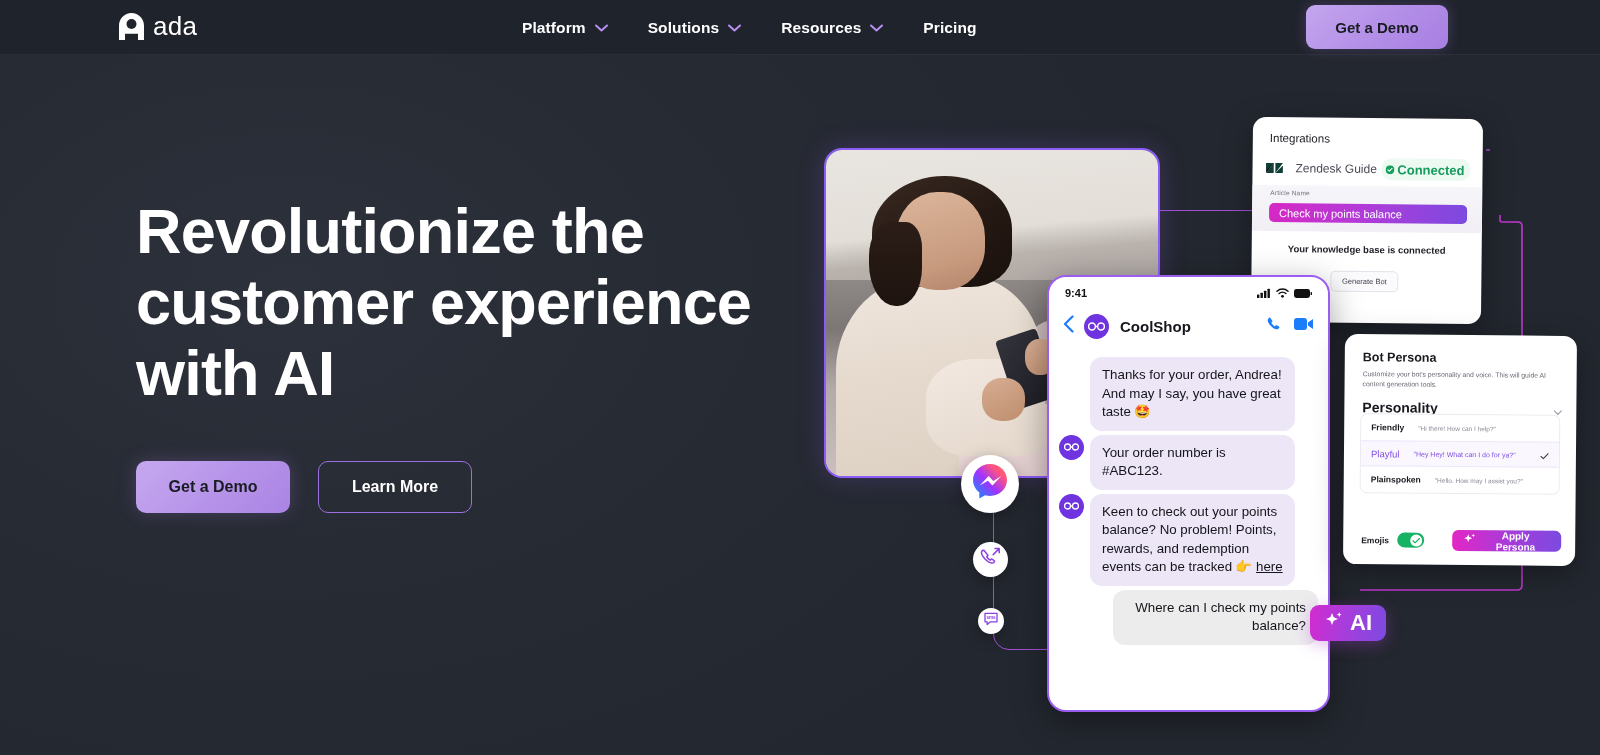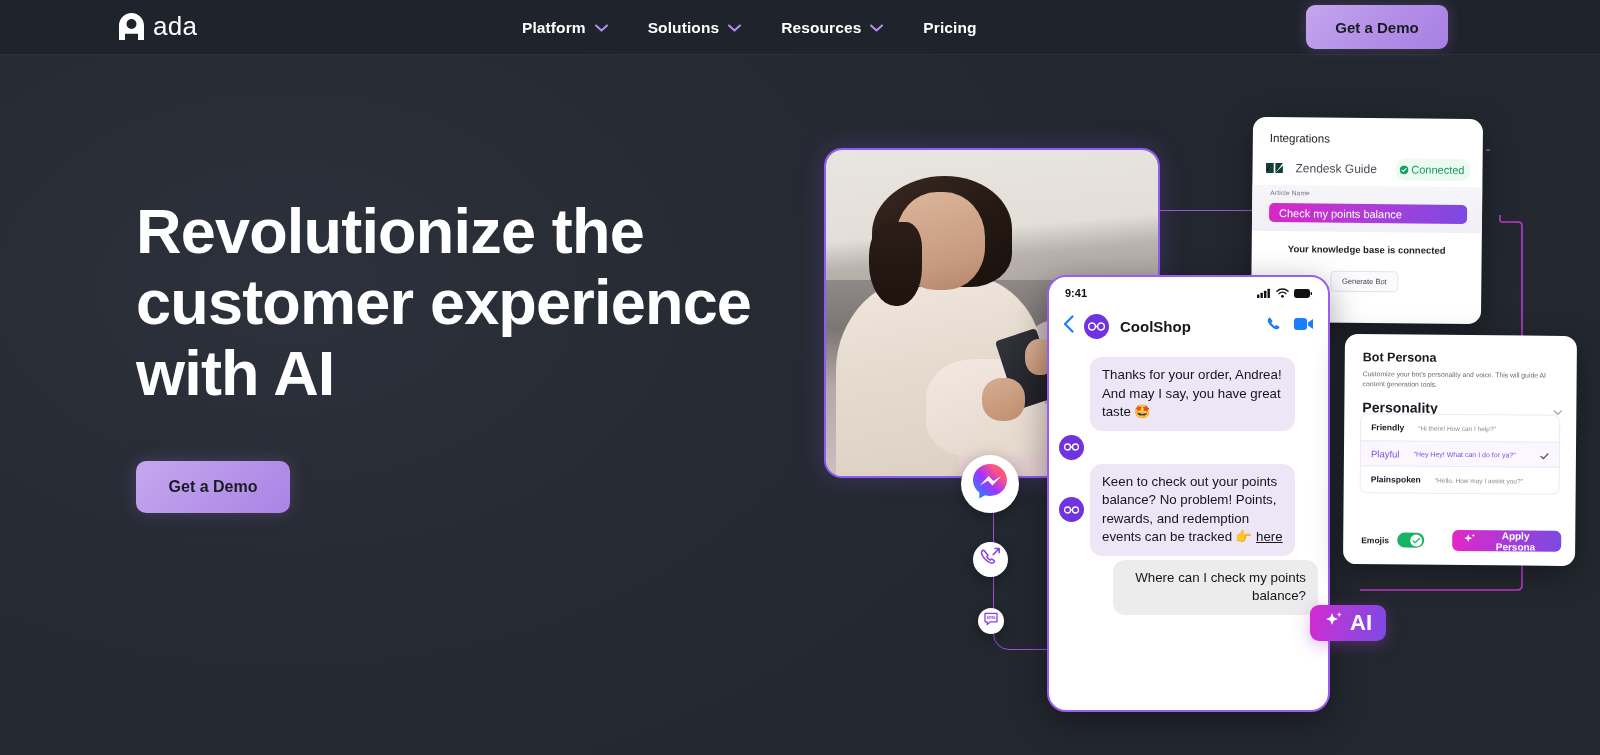"Connected" .int-badge-text { font-size: 11px -> 13px; font-weight: 400 -> 700 }
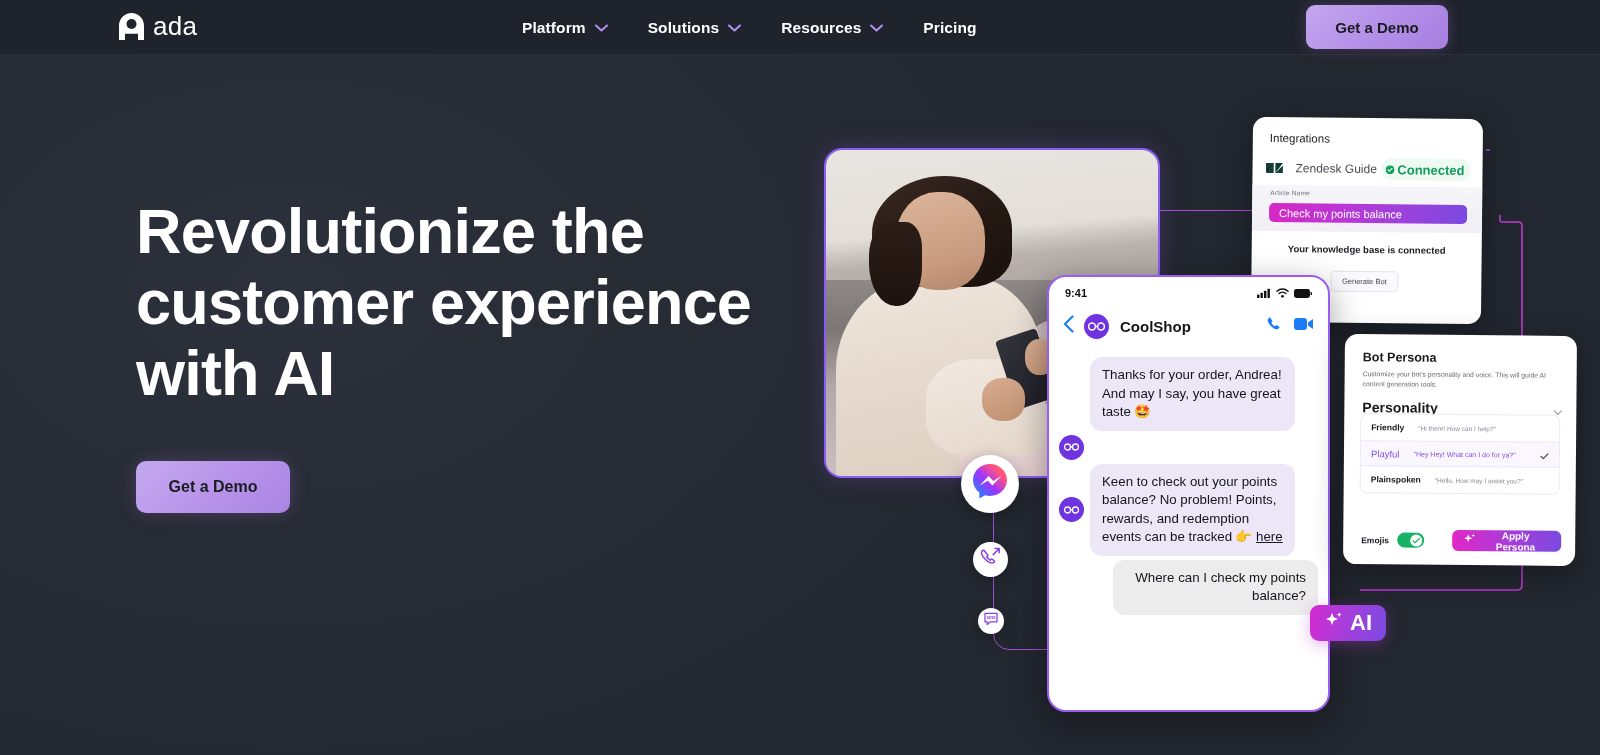"Thanks for your order, Andrea!" .msg-row { align-items: center -> flex-start }
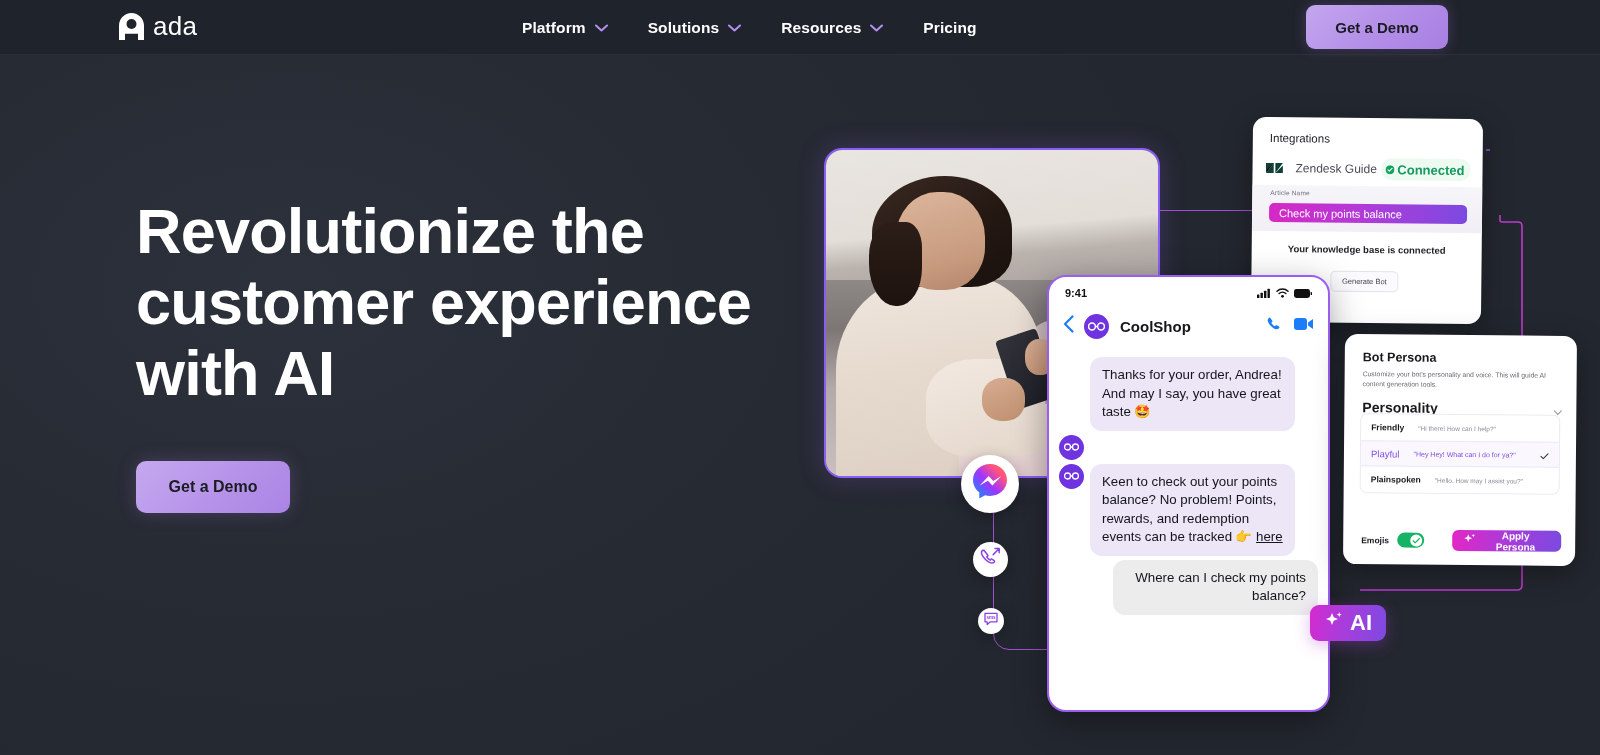"Your order number is #ABC123." div.bubble { html: none -> <div>Your order number is #ABC123.</div> }
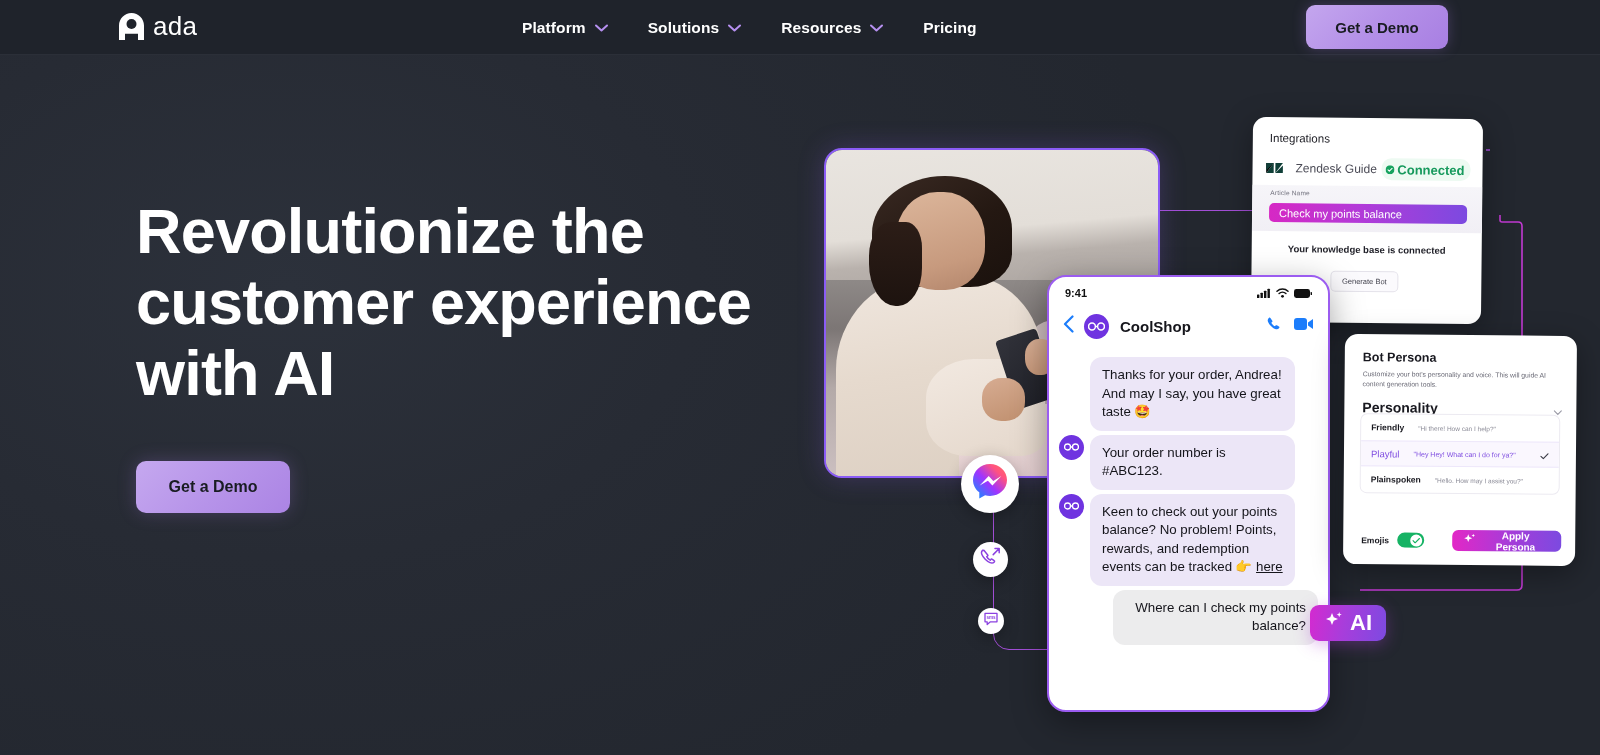"Learn More" button.btn-learn { html: none -> <button>Learn More</button> }
